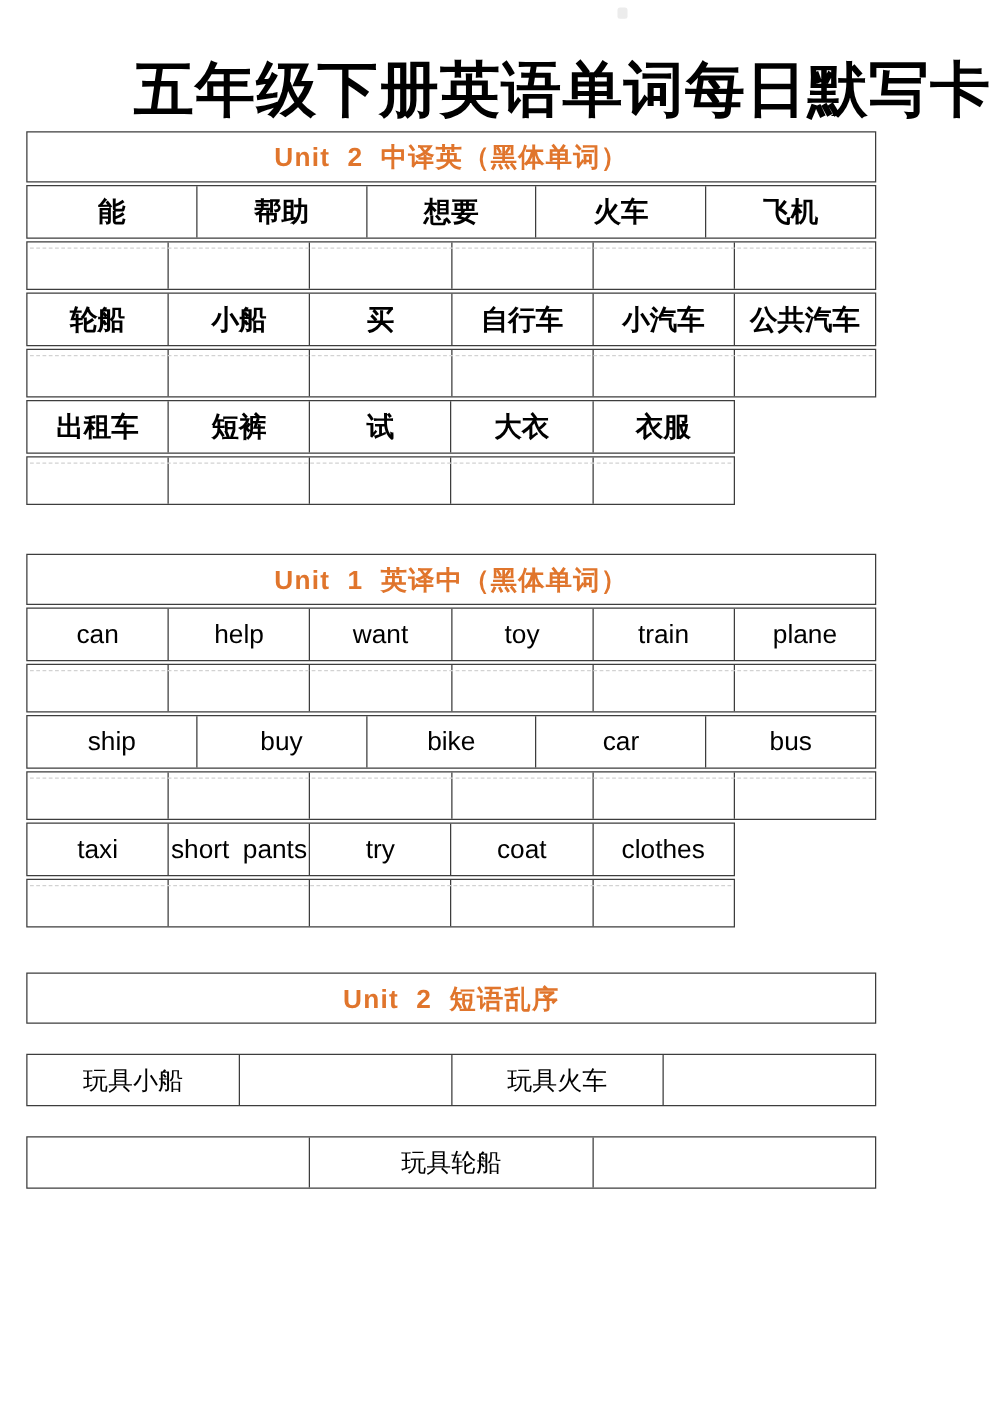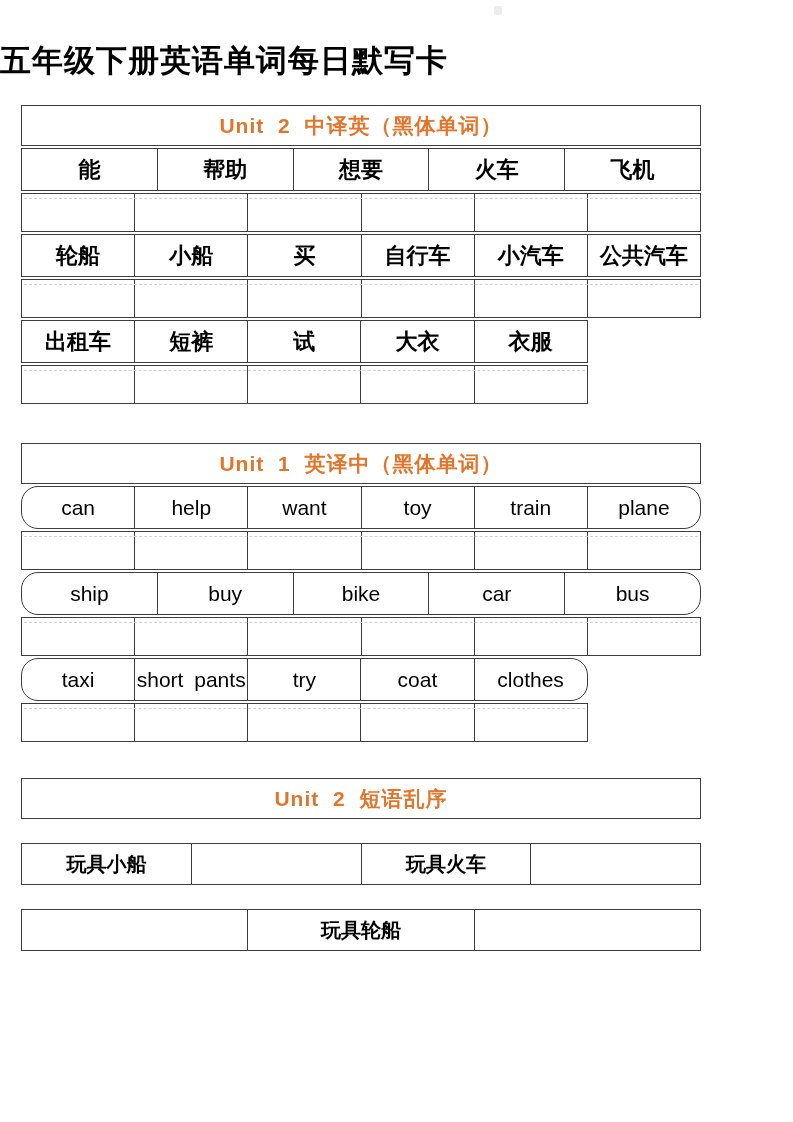"五年级下册英语单词每日默写卡" .title { font-size: 31px -> 48px; text-align: left -> right }
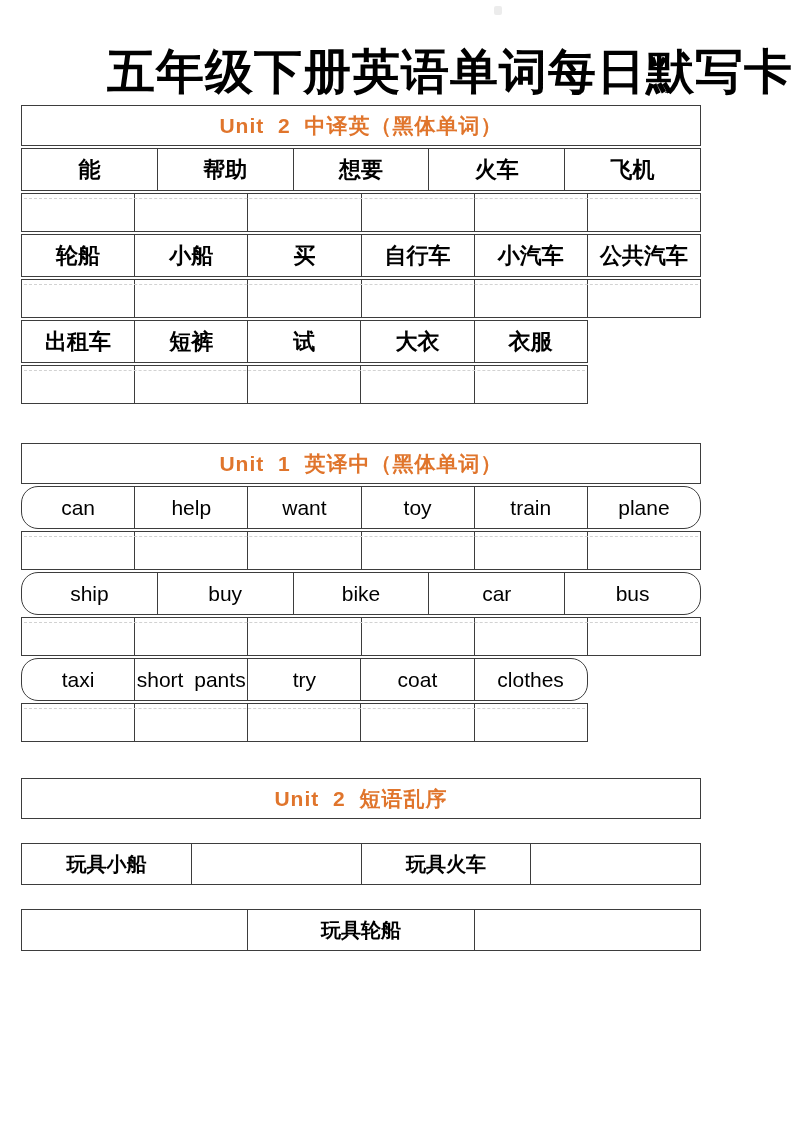"can" .row.en { border-radius: 17px -> none }
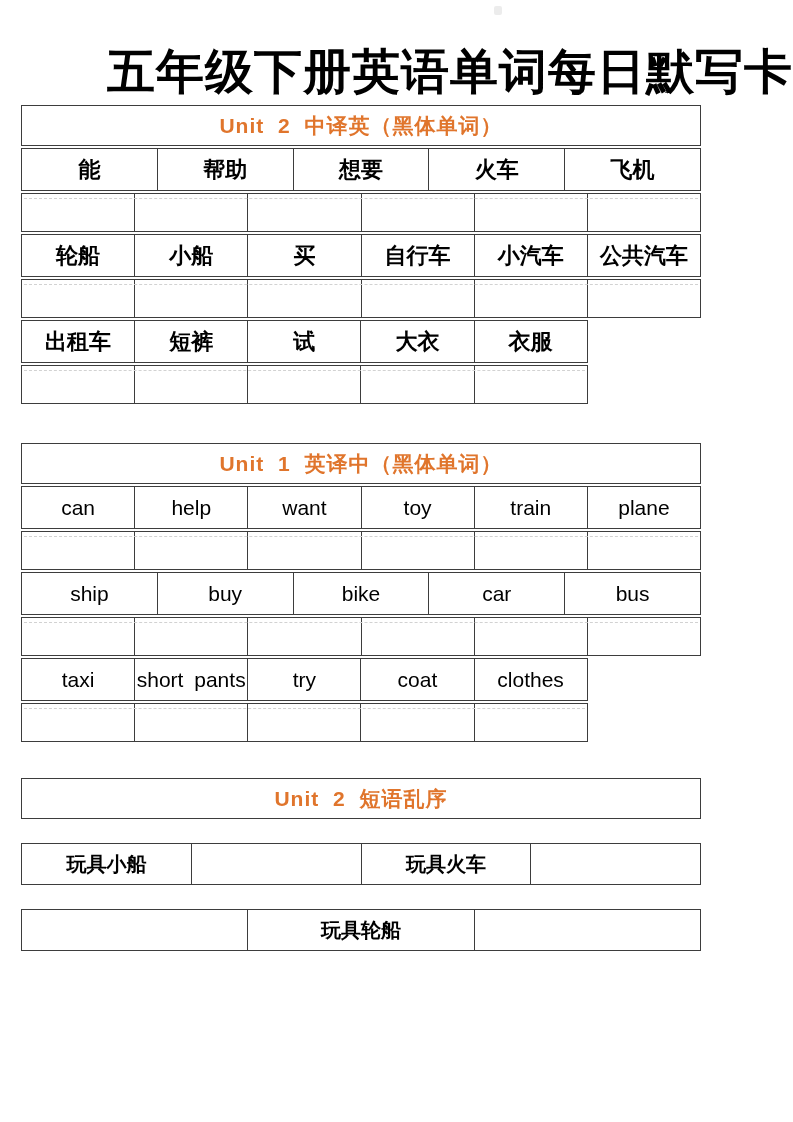"玩具小船" .row.phrase { font-weight: bold -> normal }
